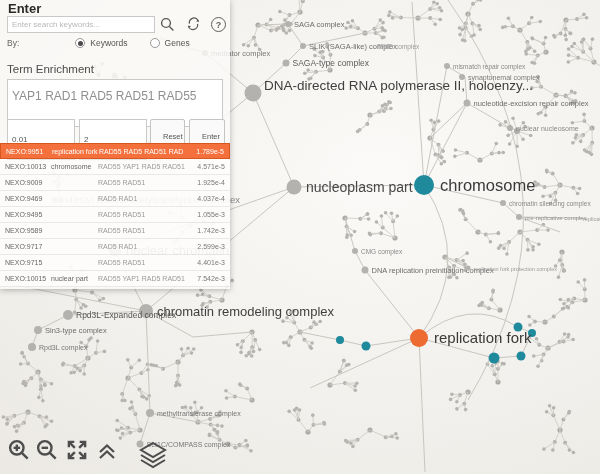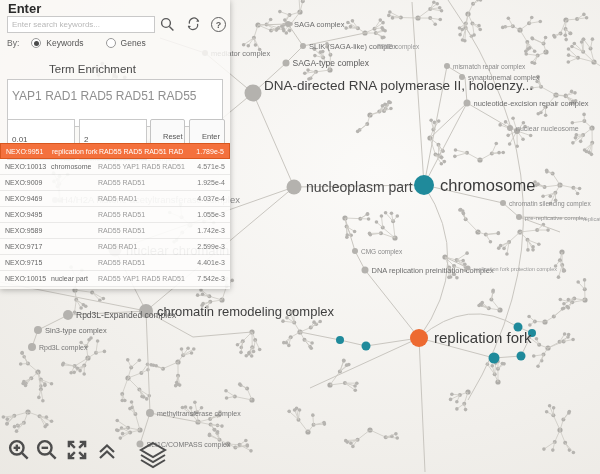"By:" .by-row { gap: none -> 44px }
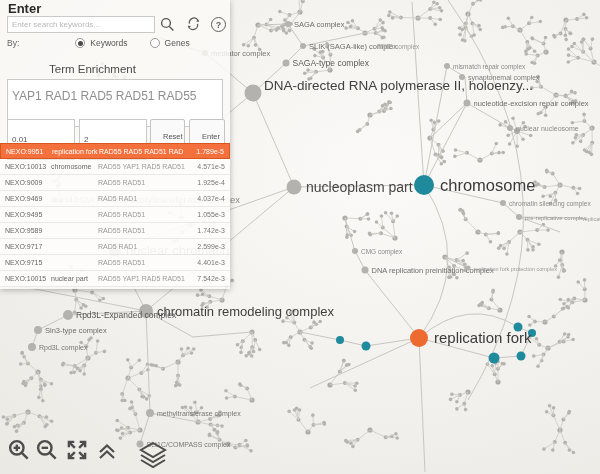"Term Enrichment" .section-title { margin-left: 42px -> none }
